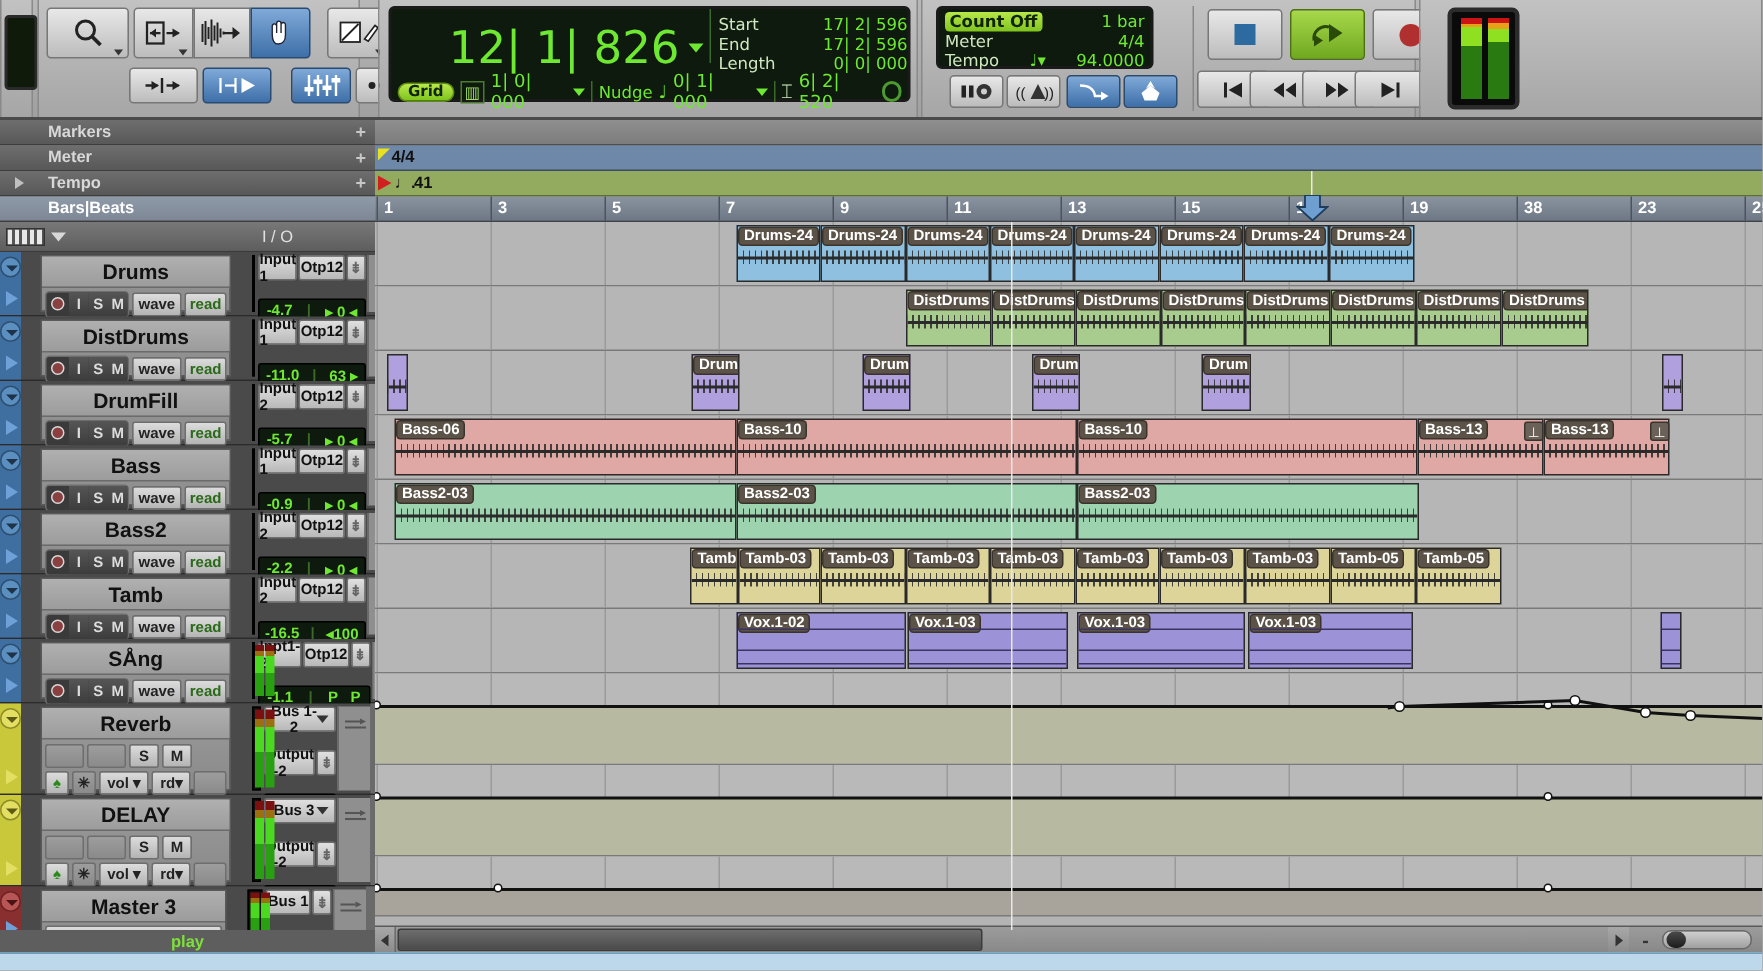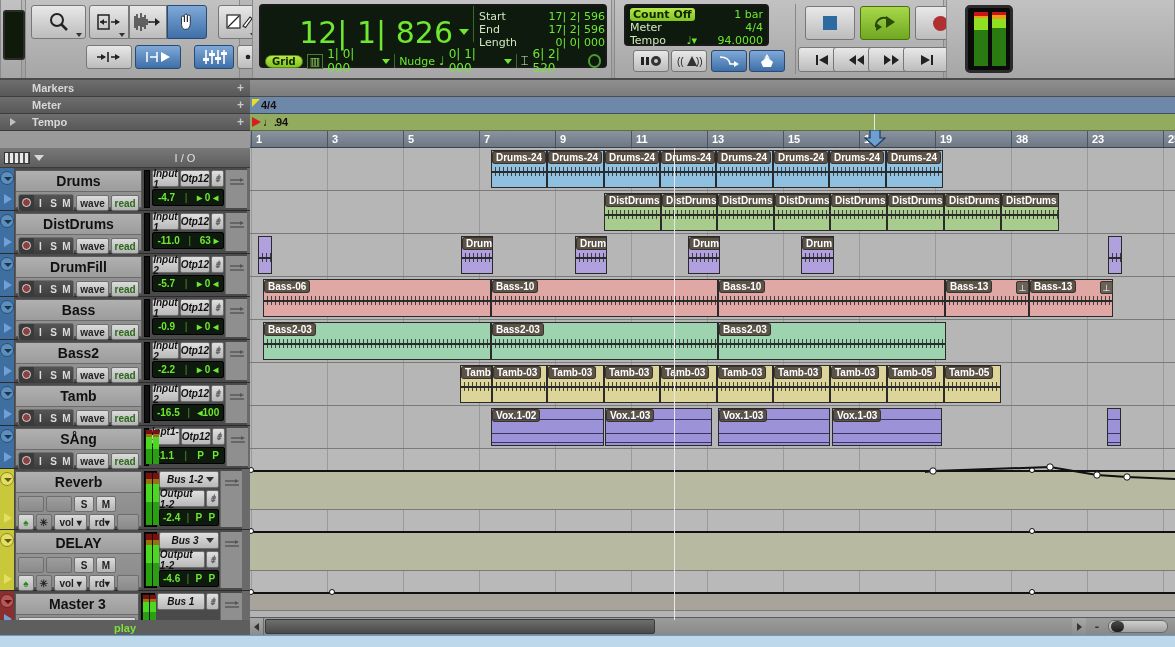"94" span.rk-txt { text: 94 -> 41 }
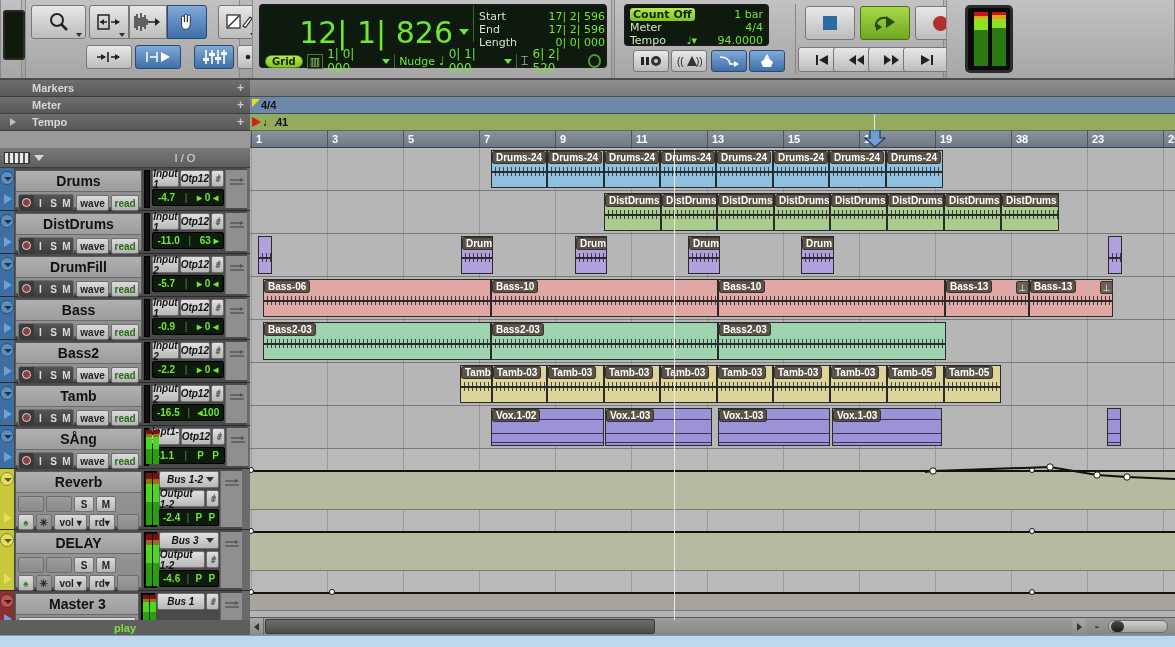"Bars|Beats" div.rl-row { html: none -> <div> <span>Bars|Beats</span> </div> }
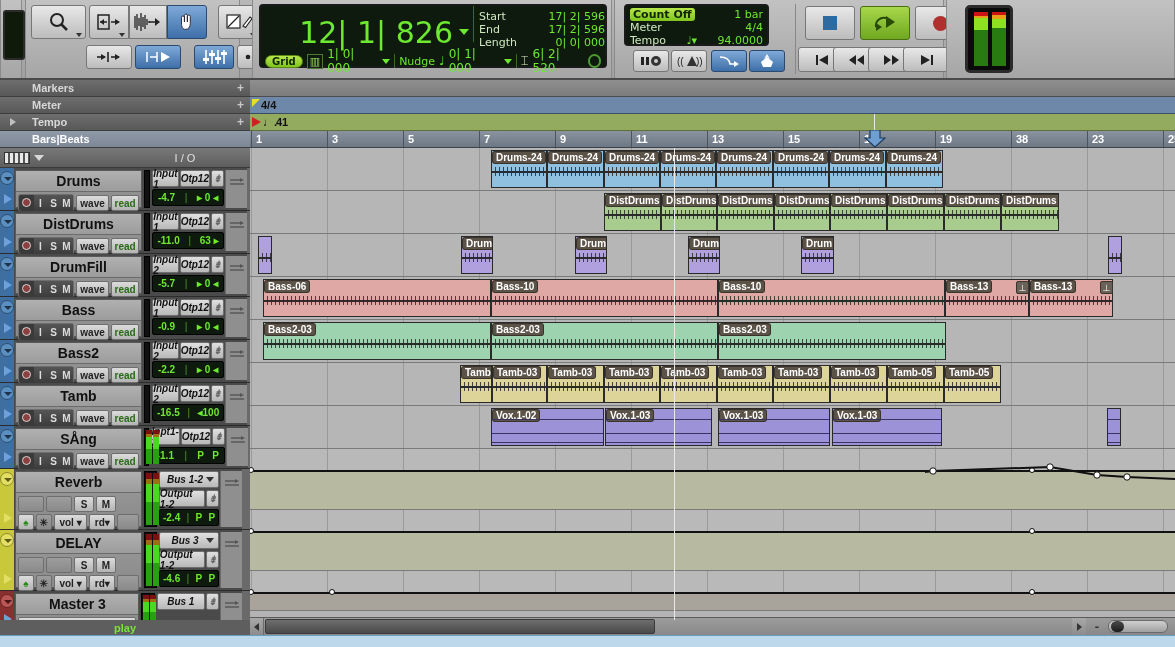"Drums" .t-main { margin: 2px 1px -> 2px 13px }
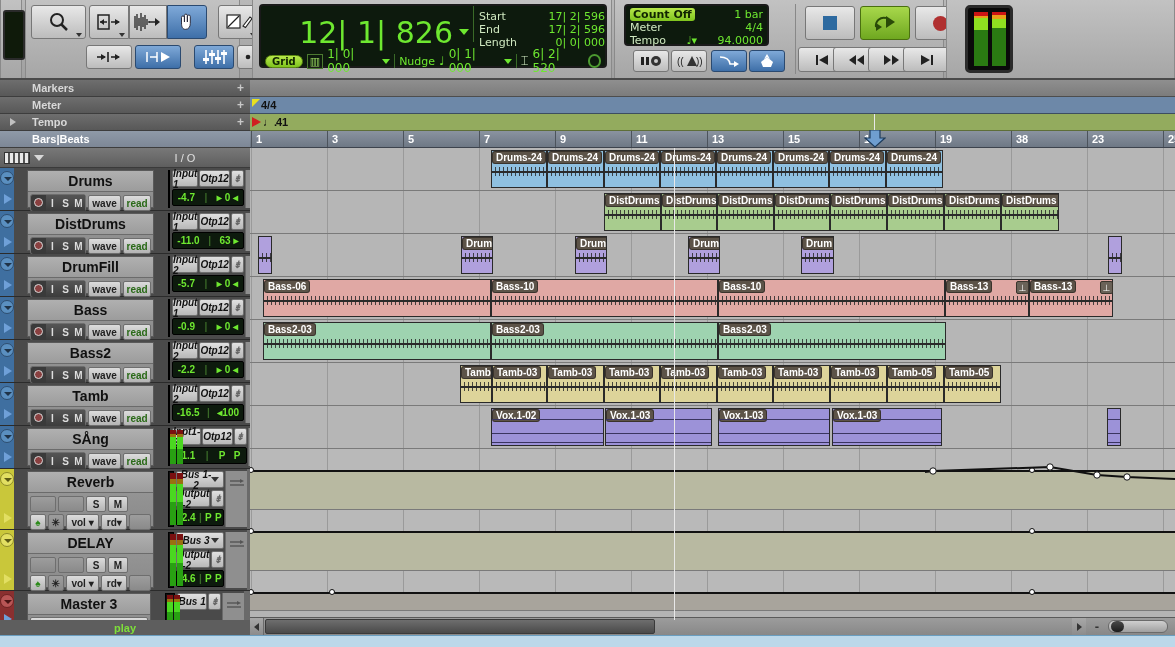"Input 1" .io-row { font-style: italic -> none; margin-bottom: 2px -> 12px }
